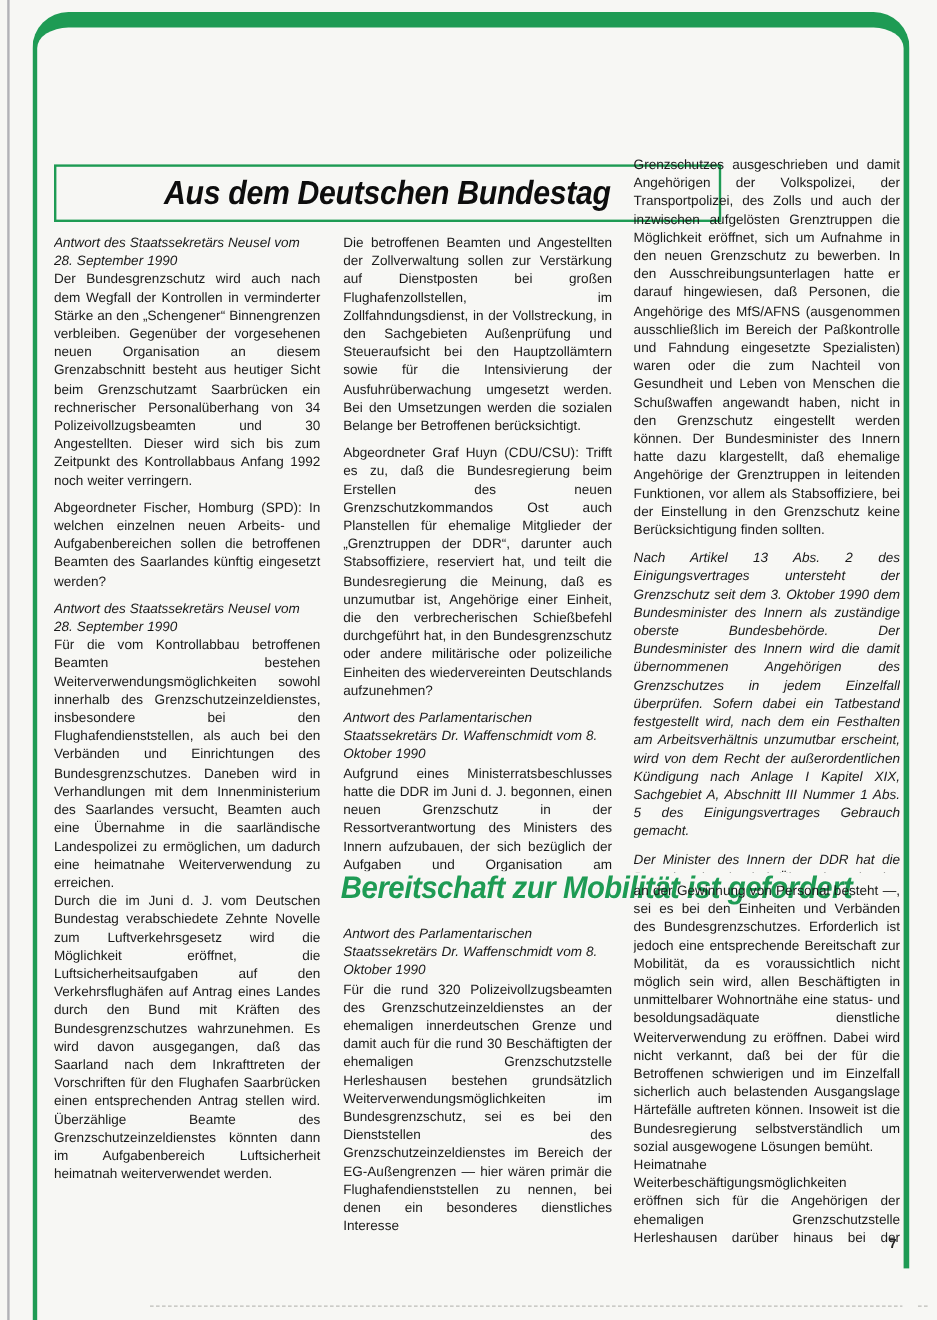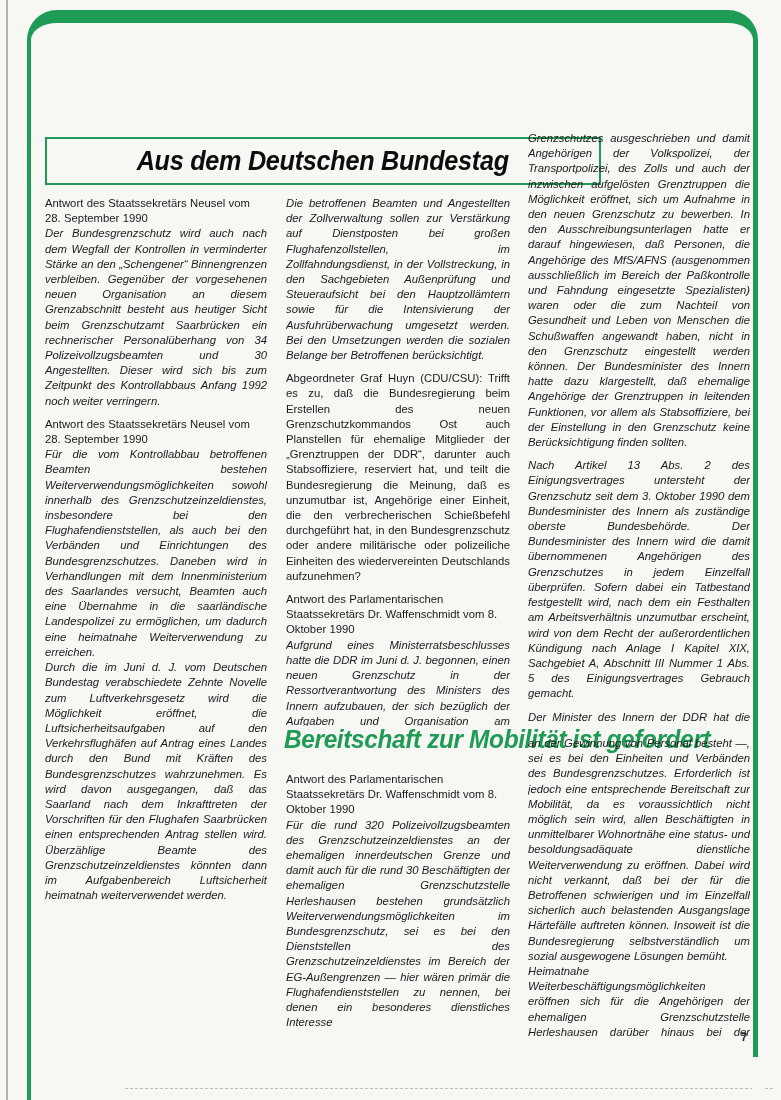"Grenzschutzes ausgeschrieben und damit" .col p.answer { font-style: italic -> none }
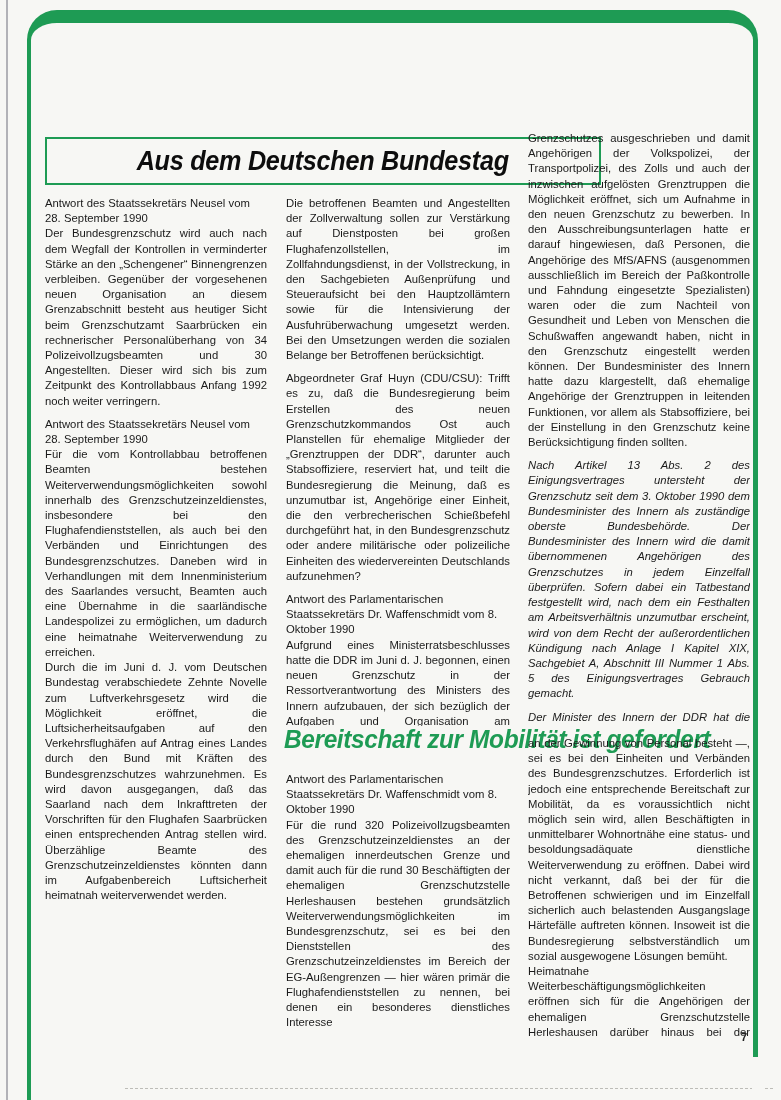"Antwort des Staatssekretärs Neusel vom" .col p.answer-head { font-style: none -> italic }
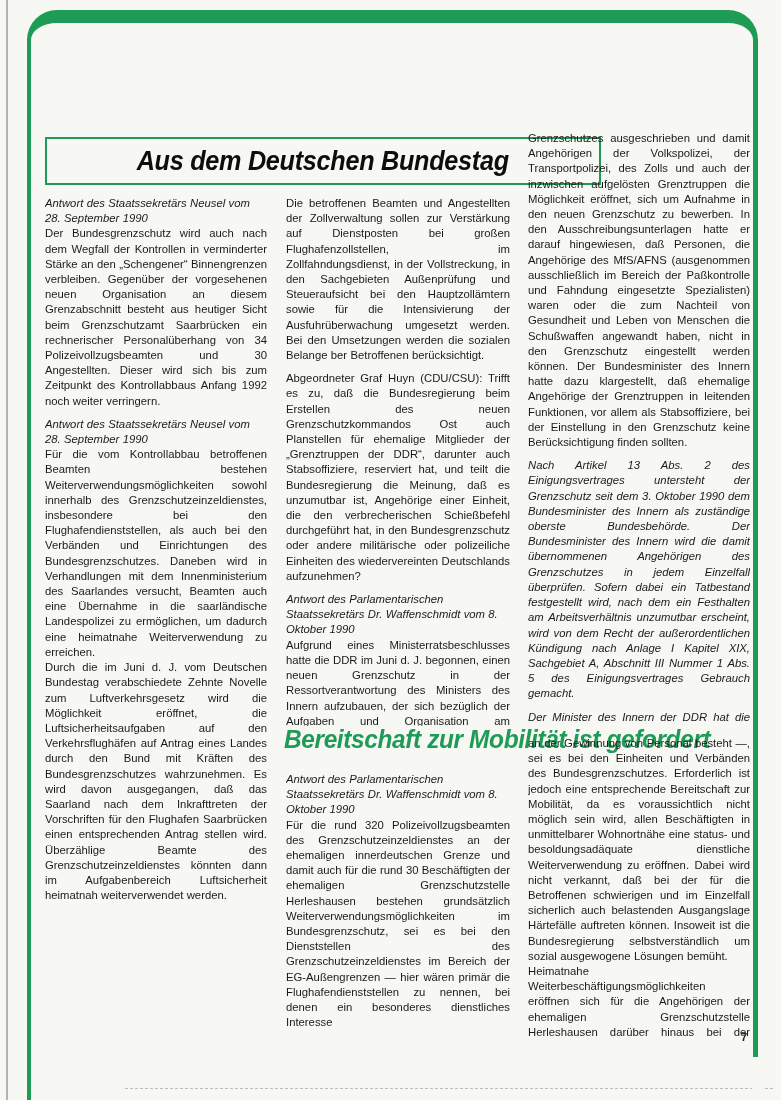"Abgeordneter Fischer, Homburg (SPD): In" p.question { html: none -> <p>Abgeordneter Fischer, Homburg (SPD): In welchen einzelnen neuen Arbeits- und Aufgabenbereichen sollen die betroffenen Beamten des Saarlandes künftig eingesetzt werden?</p> }
